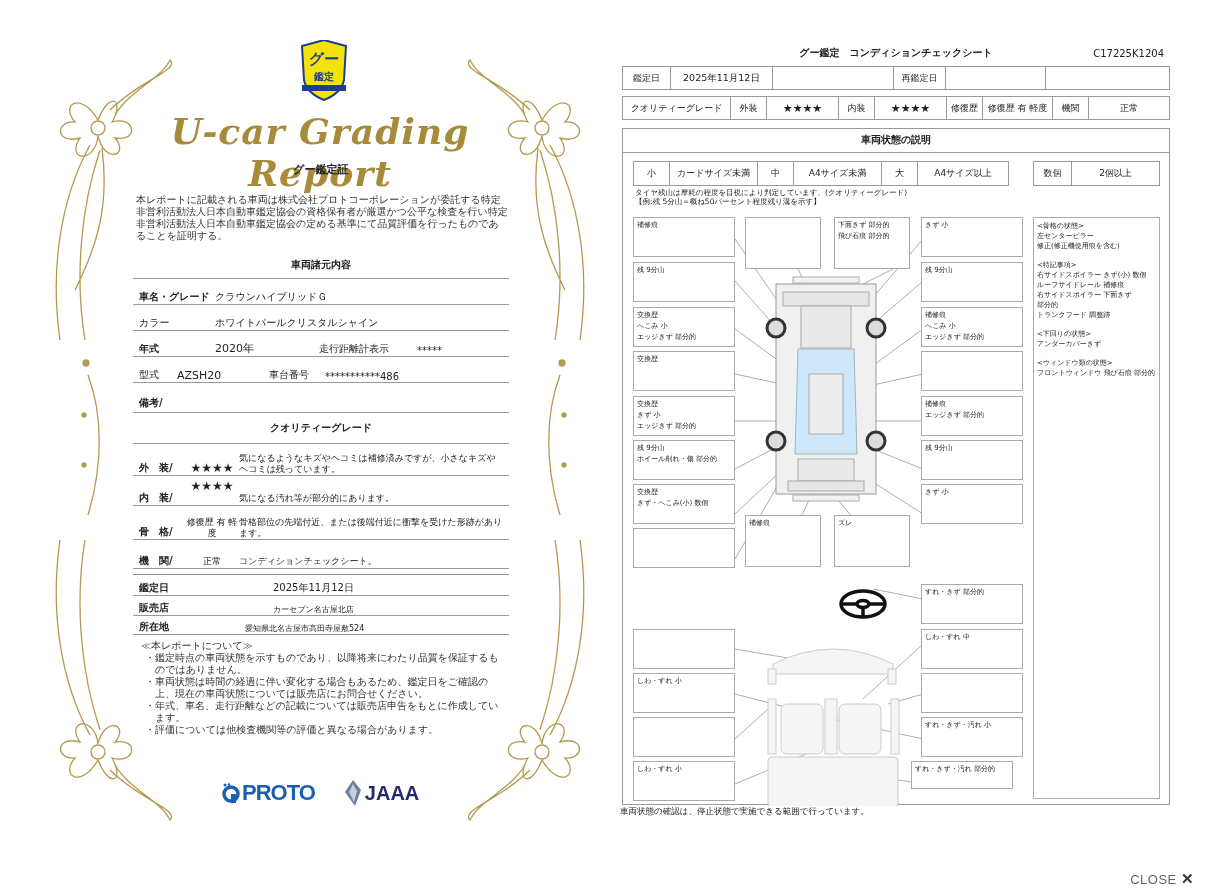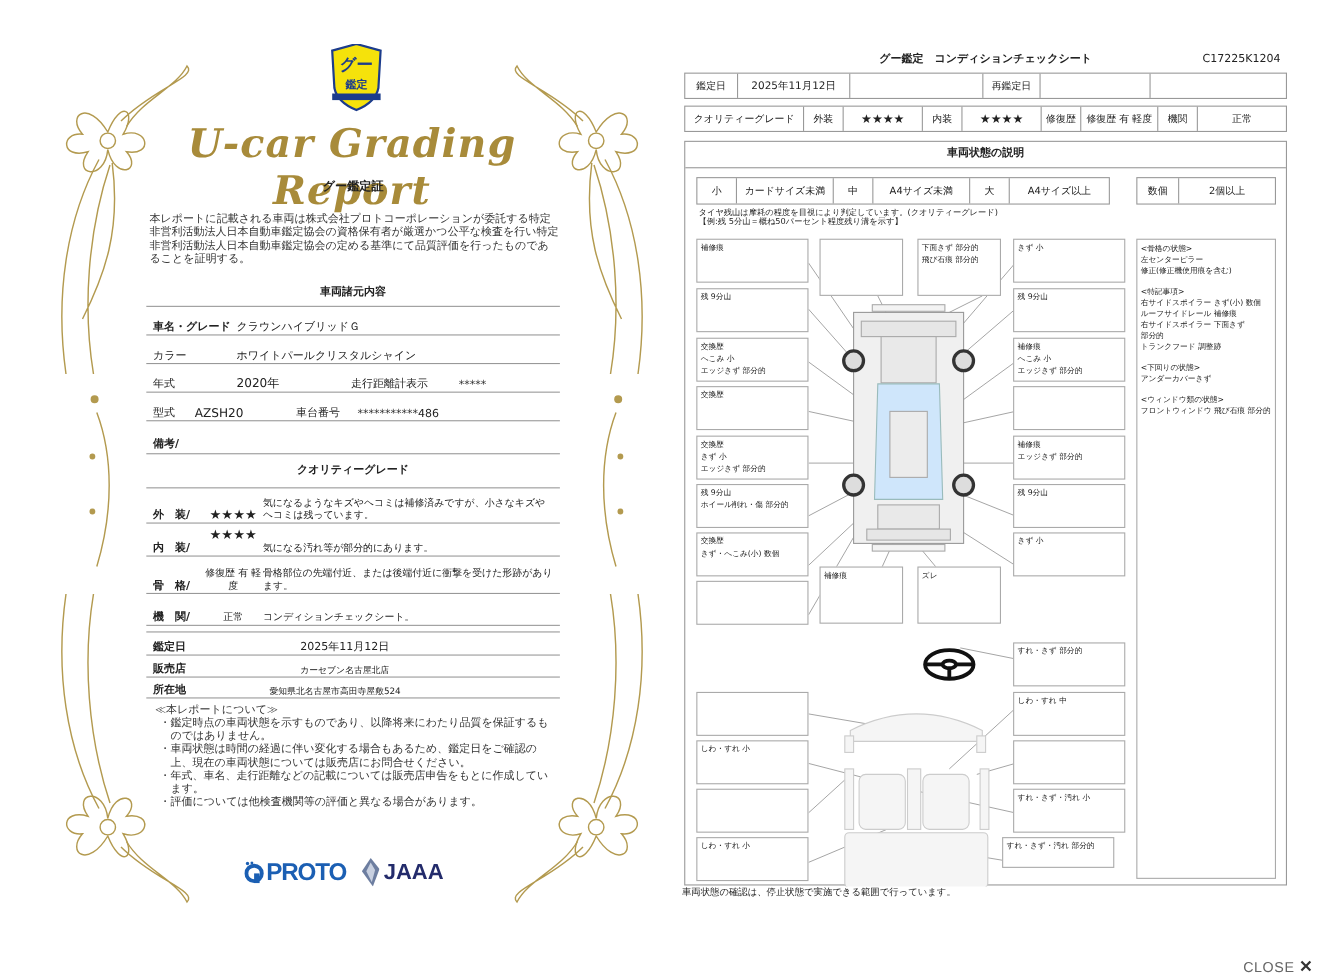"年式" span.lbl { font-weight: normal -> bold }
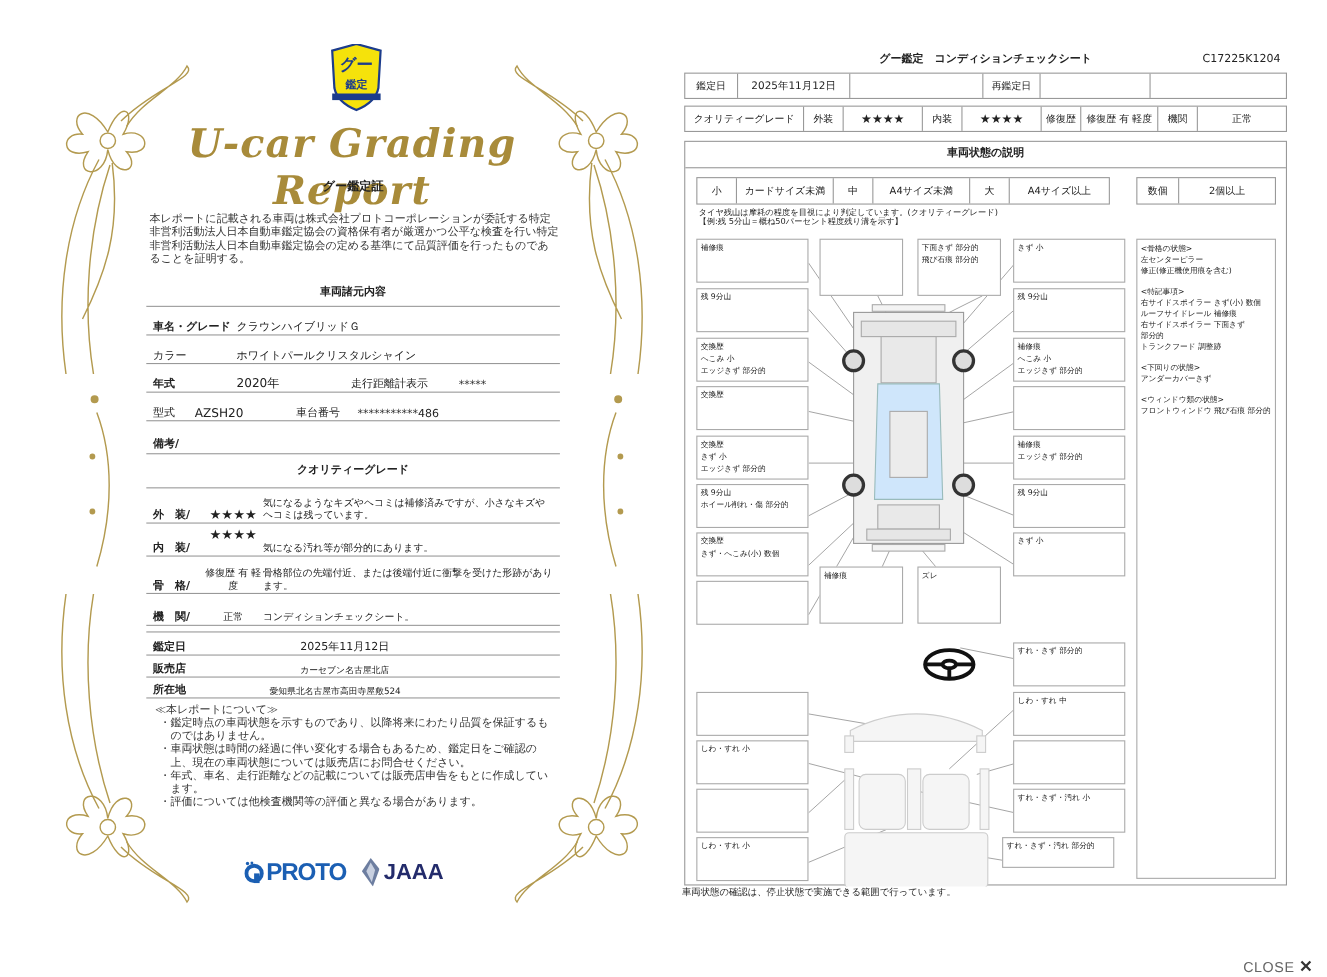"PROTO" .logos { gap: 14px -> 30px }
